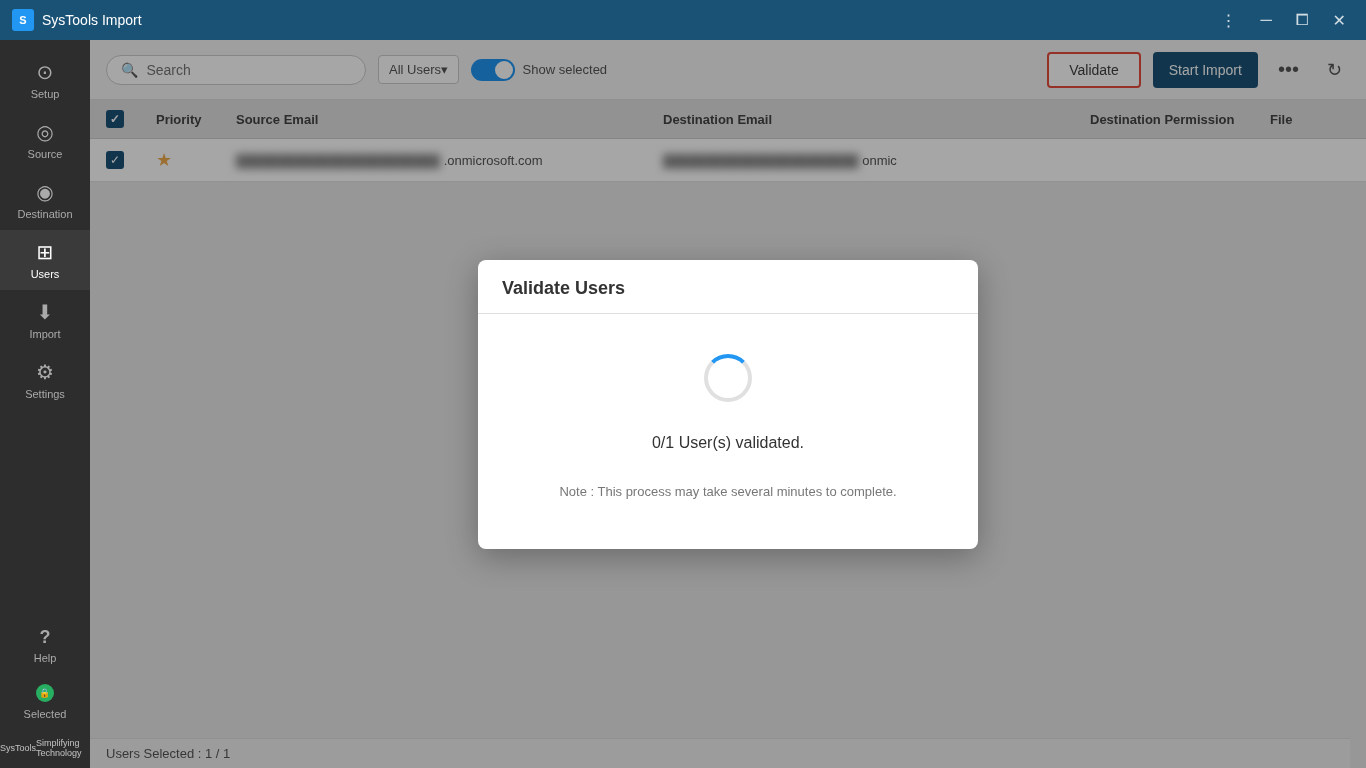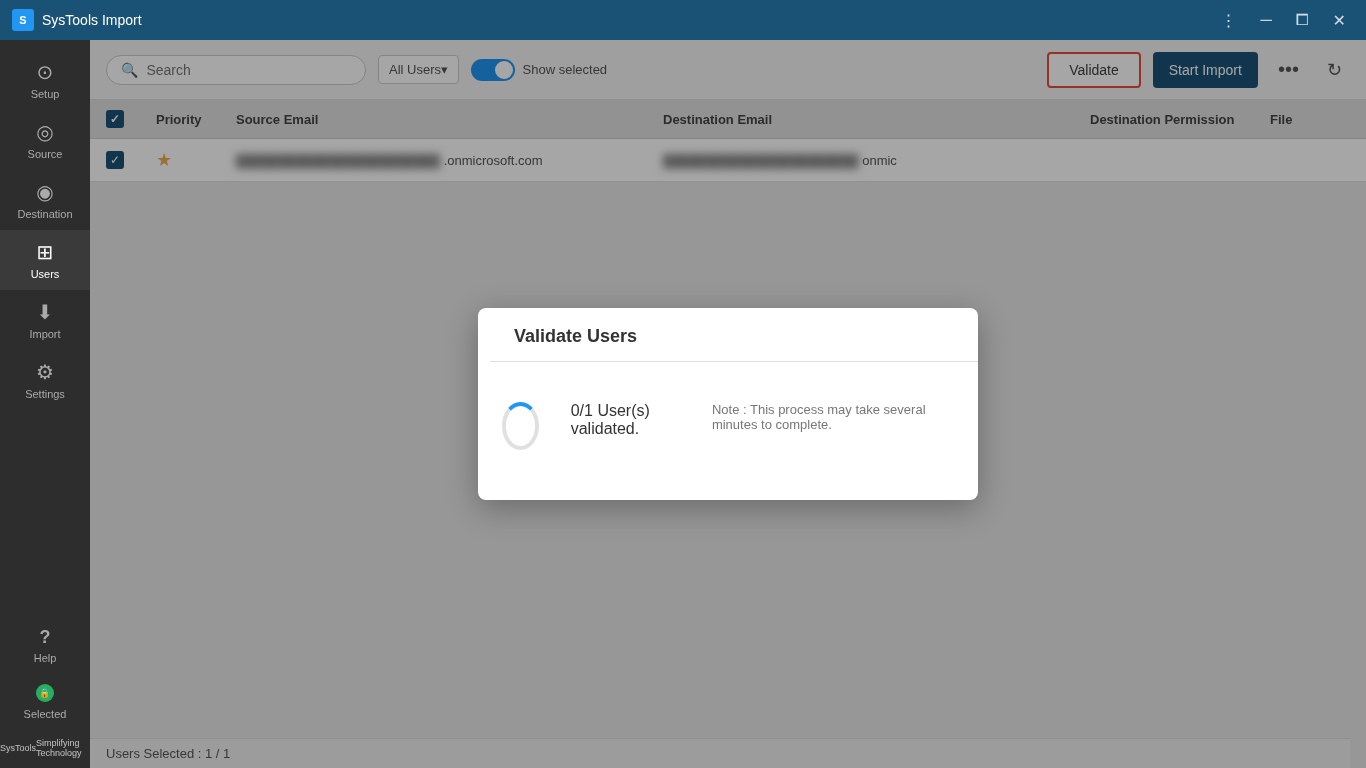"Validate Users" .modal-header { margin-left: 12px -> none }
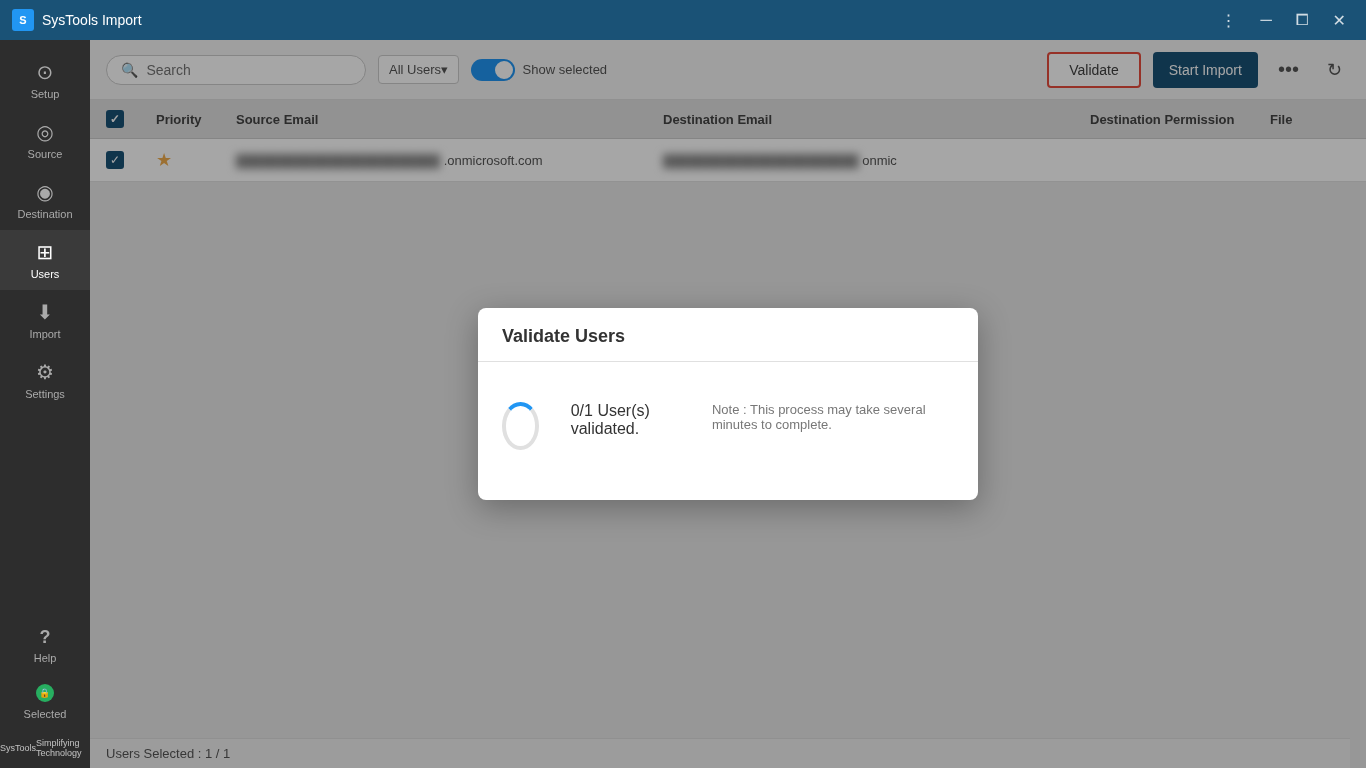"0/1 User(s) validated." .modal-body { align-items: none -> center; flex-direction: row -> column }
